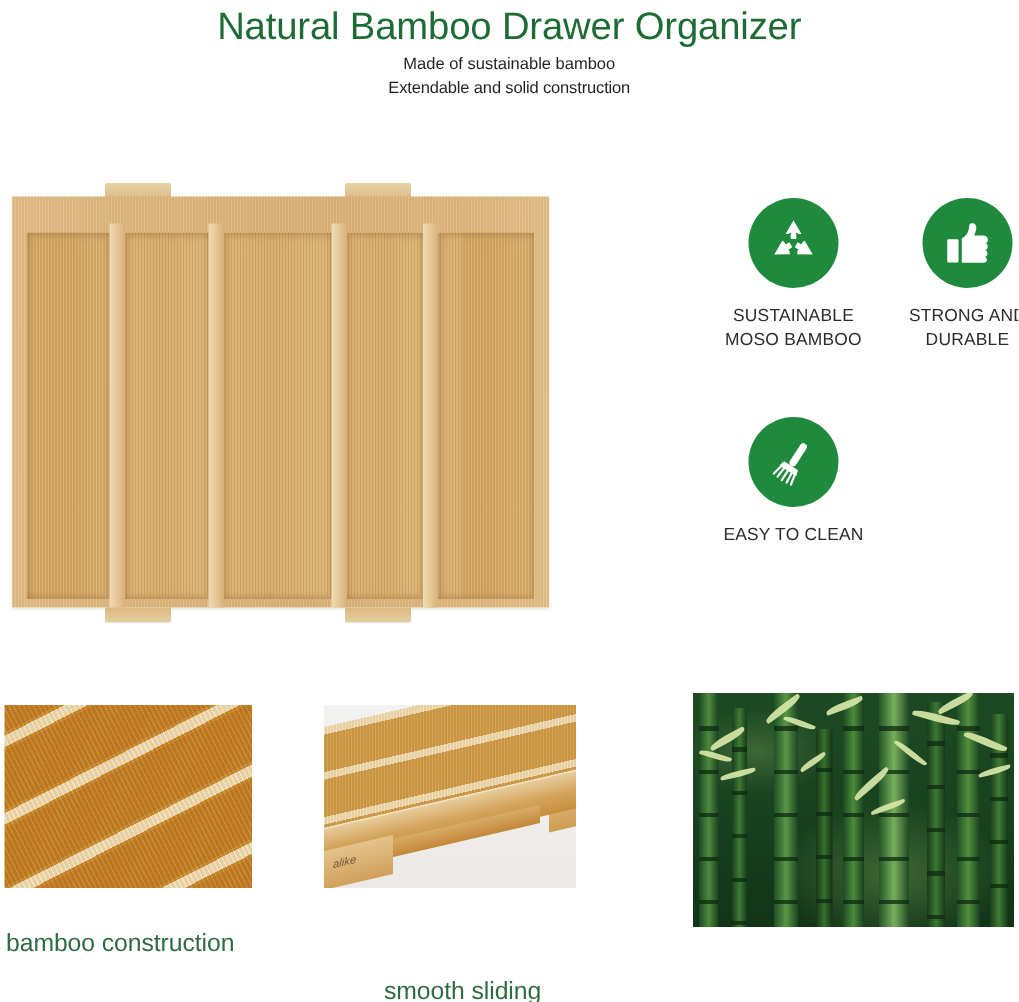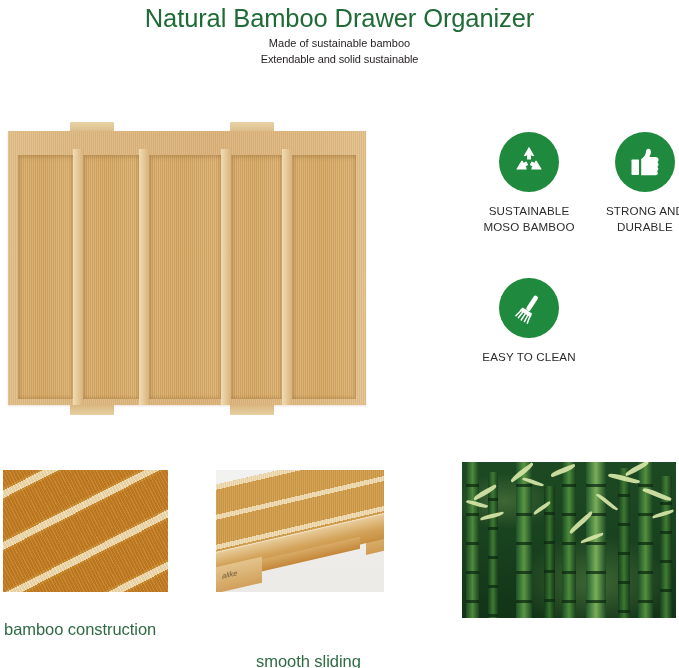"Extendable and solid sustainable" div.subtitle { text: sustainable -> construction }
